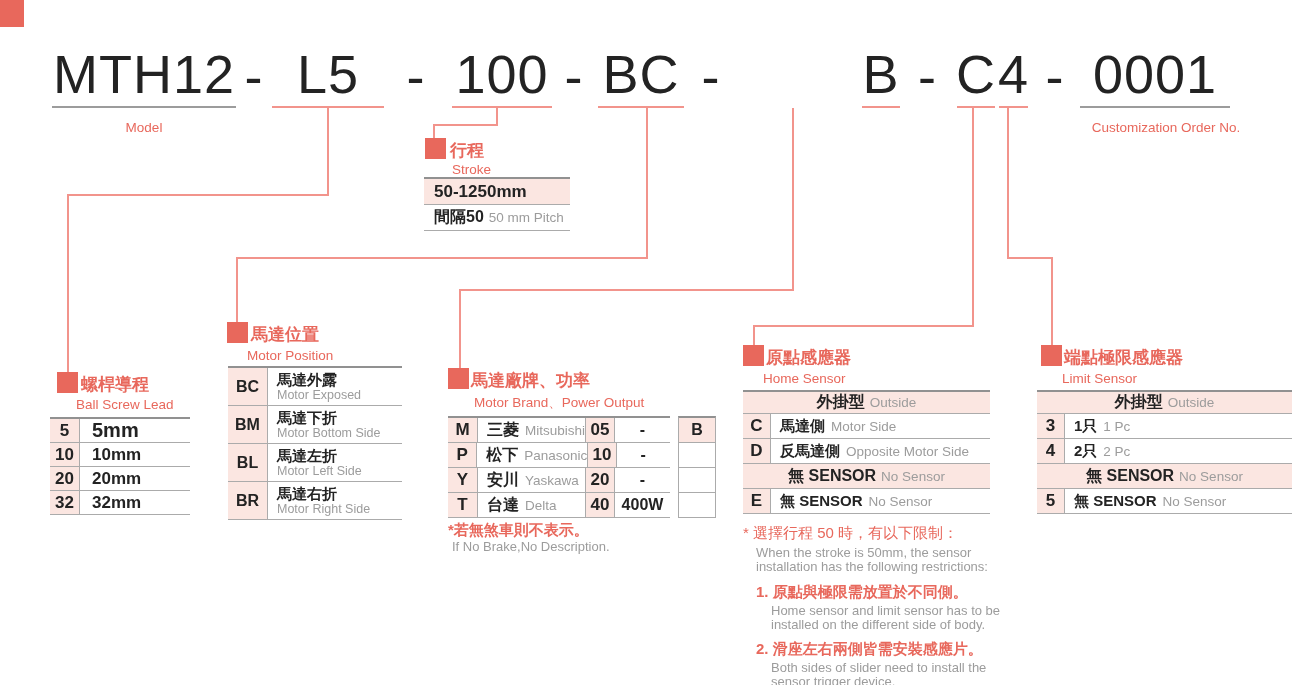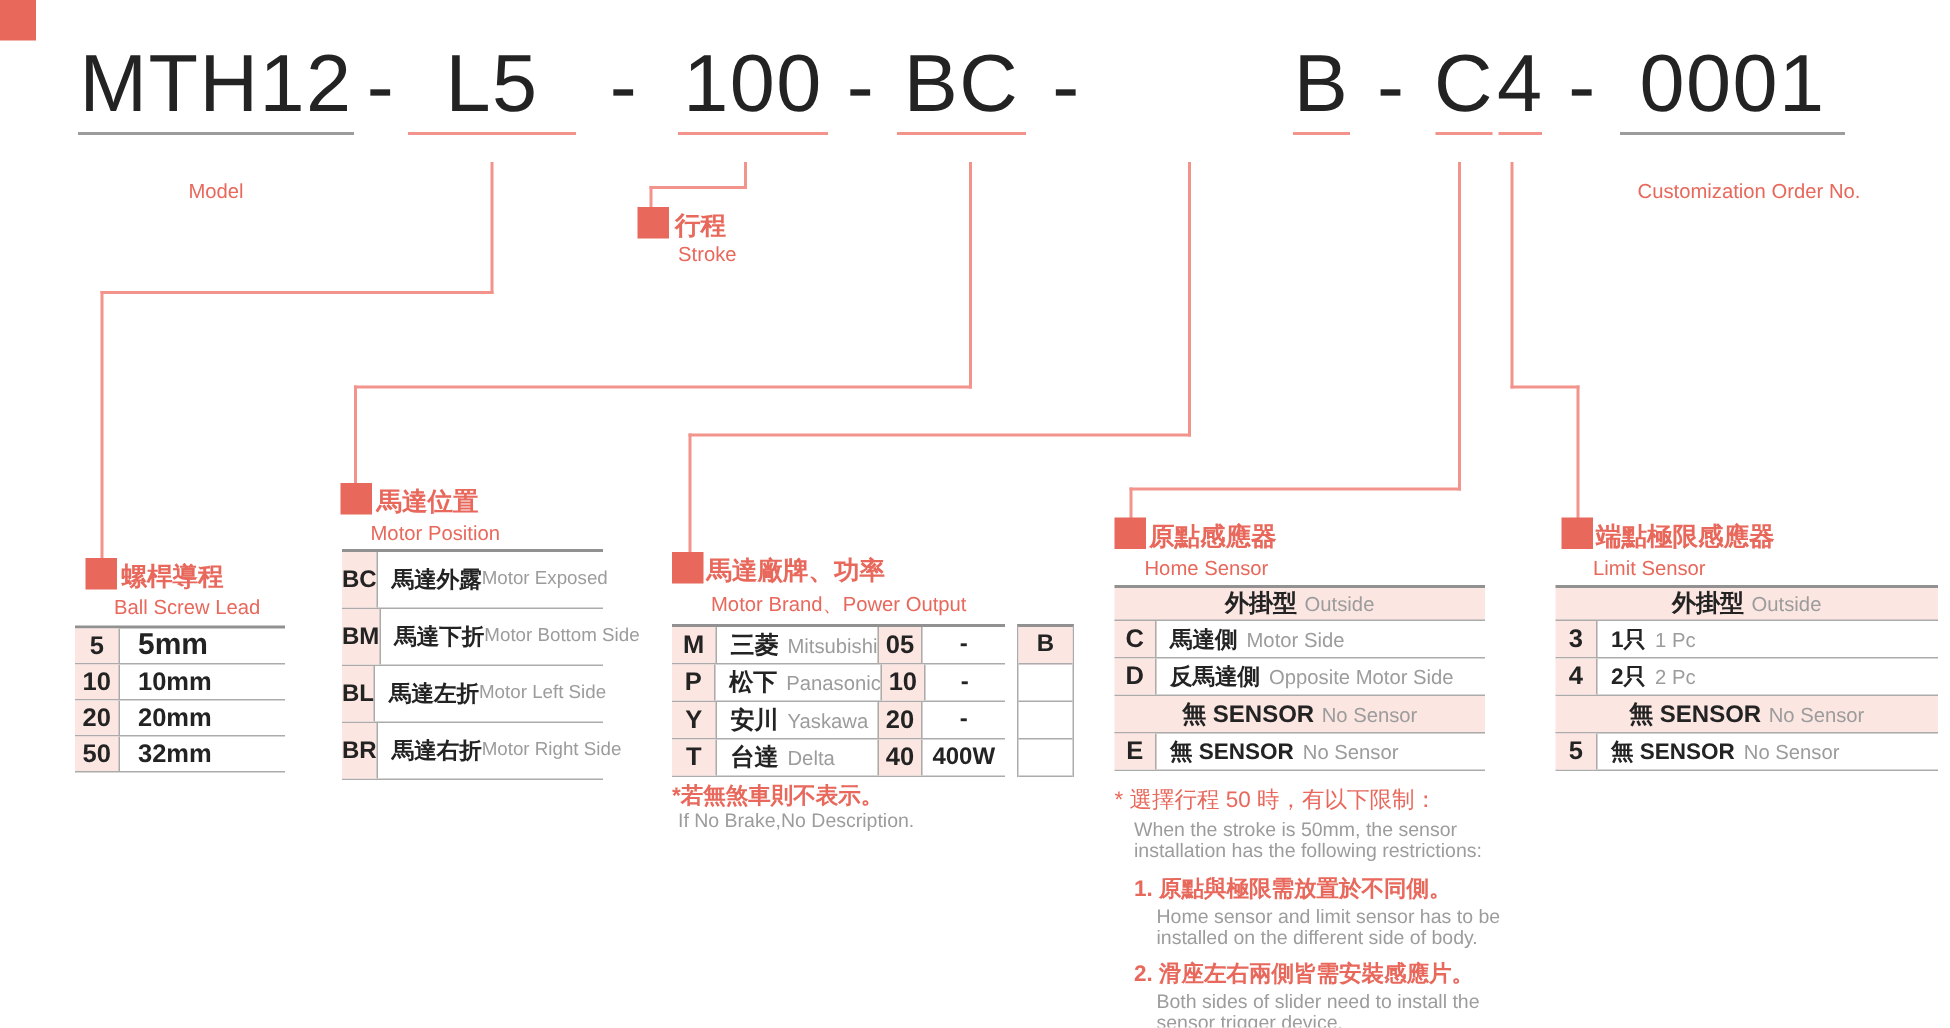"MTH12" .seg { top: 26px -> 44px }
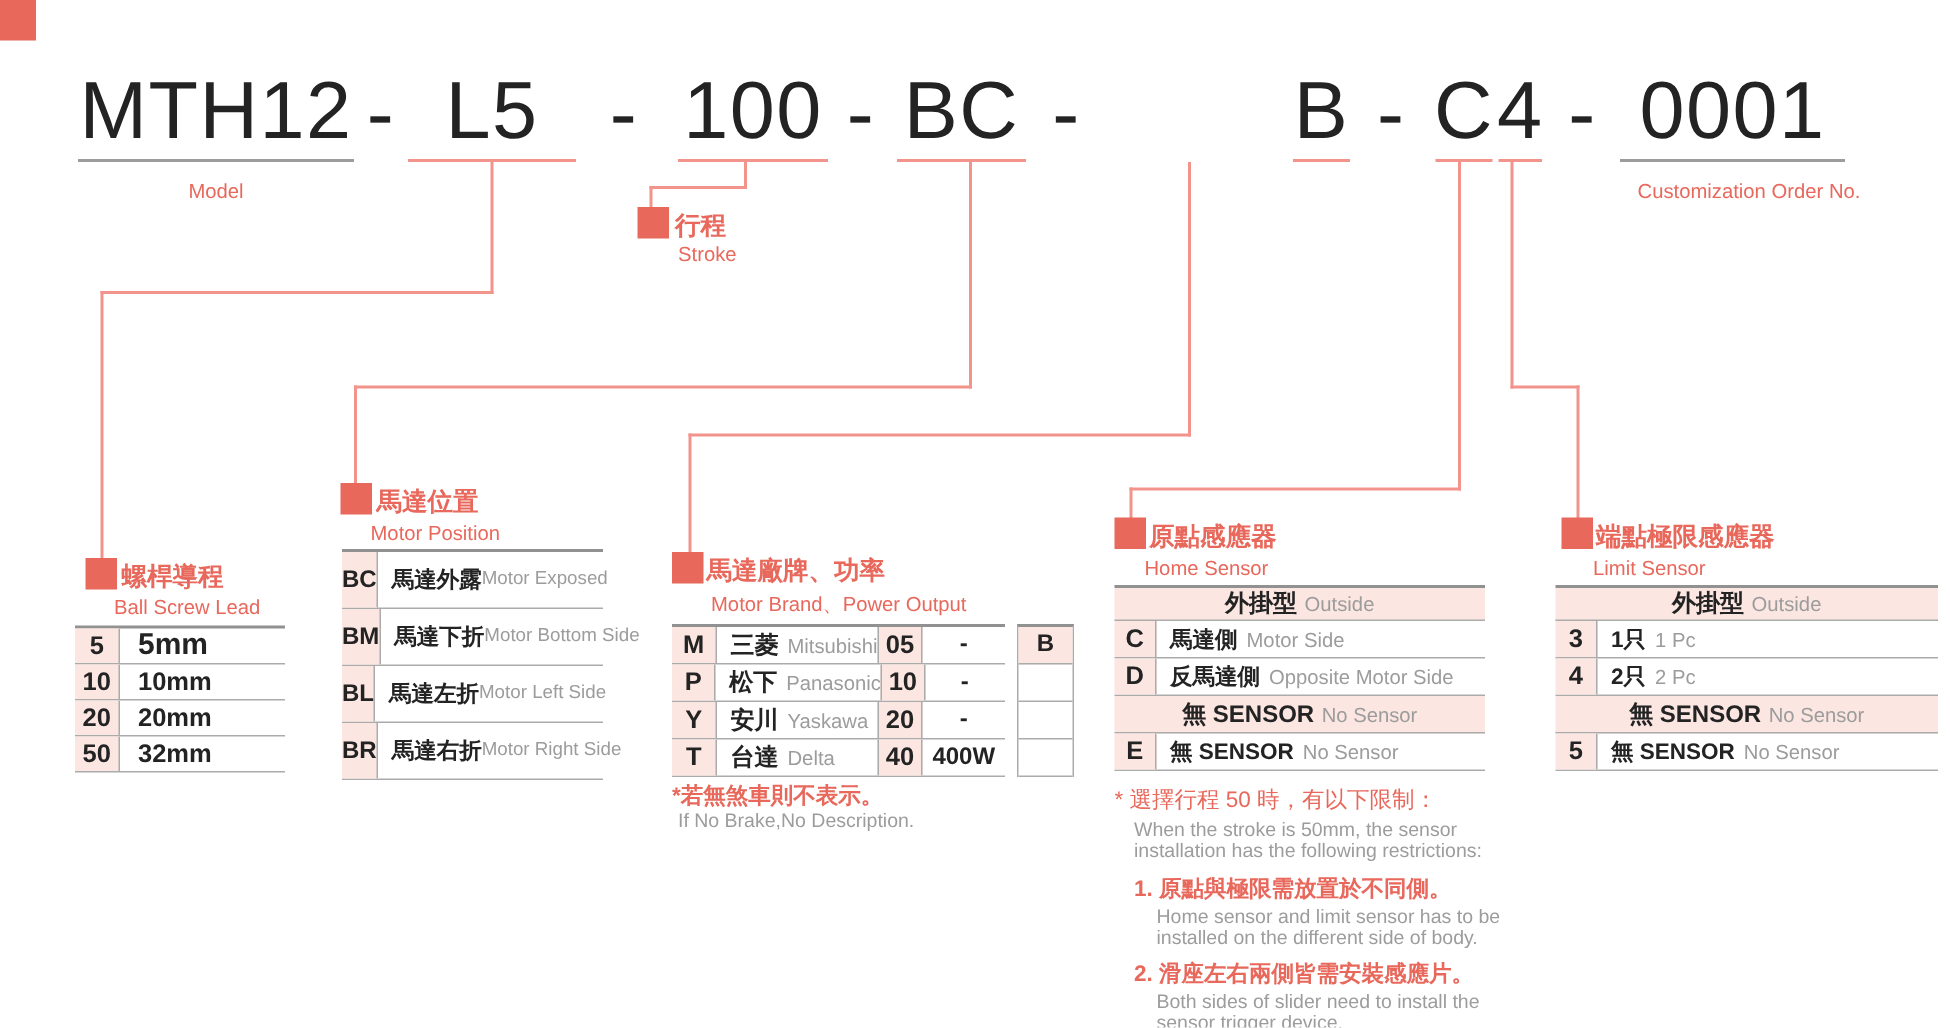"50-1250mm" div.tbl { html: none -> <div> <div> <span>50-1250mm</span> </div> <div> <span>間隔50</span> <span>50 mm Pitch</span> </div> </div> }
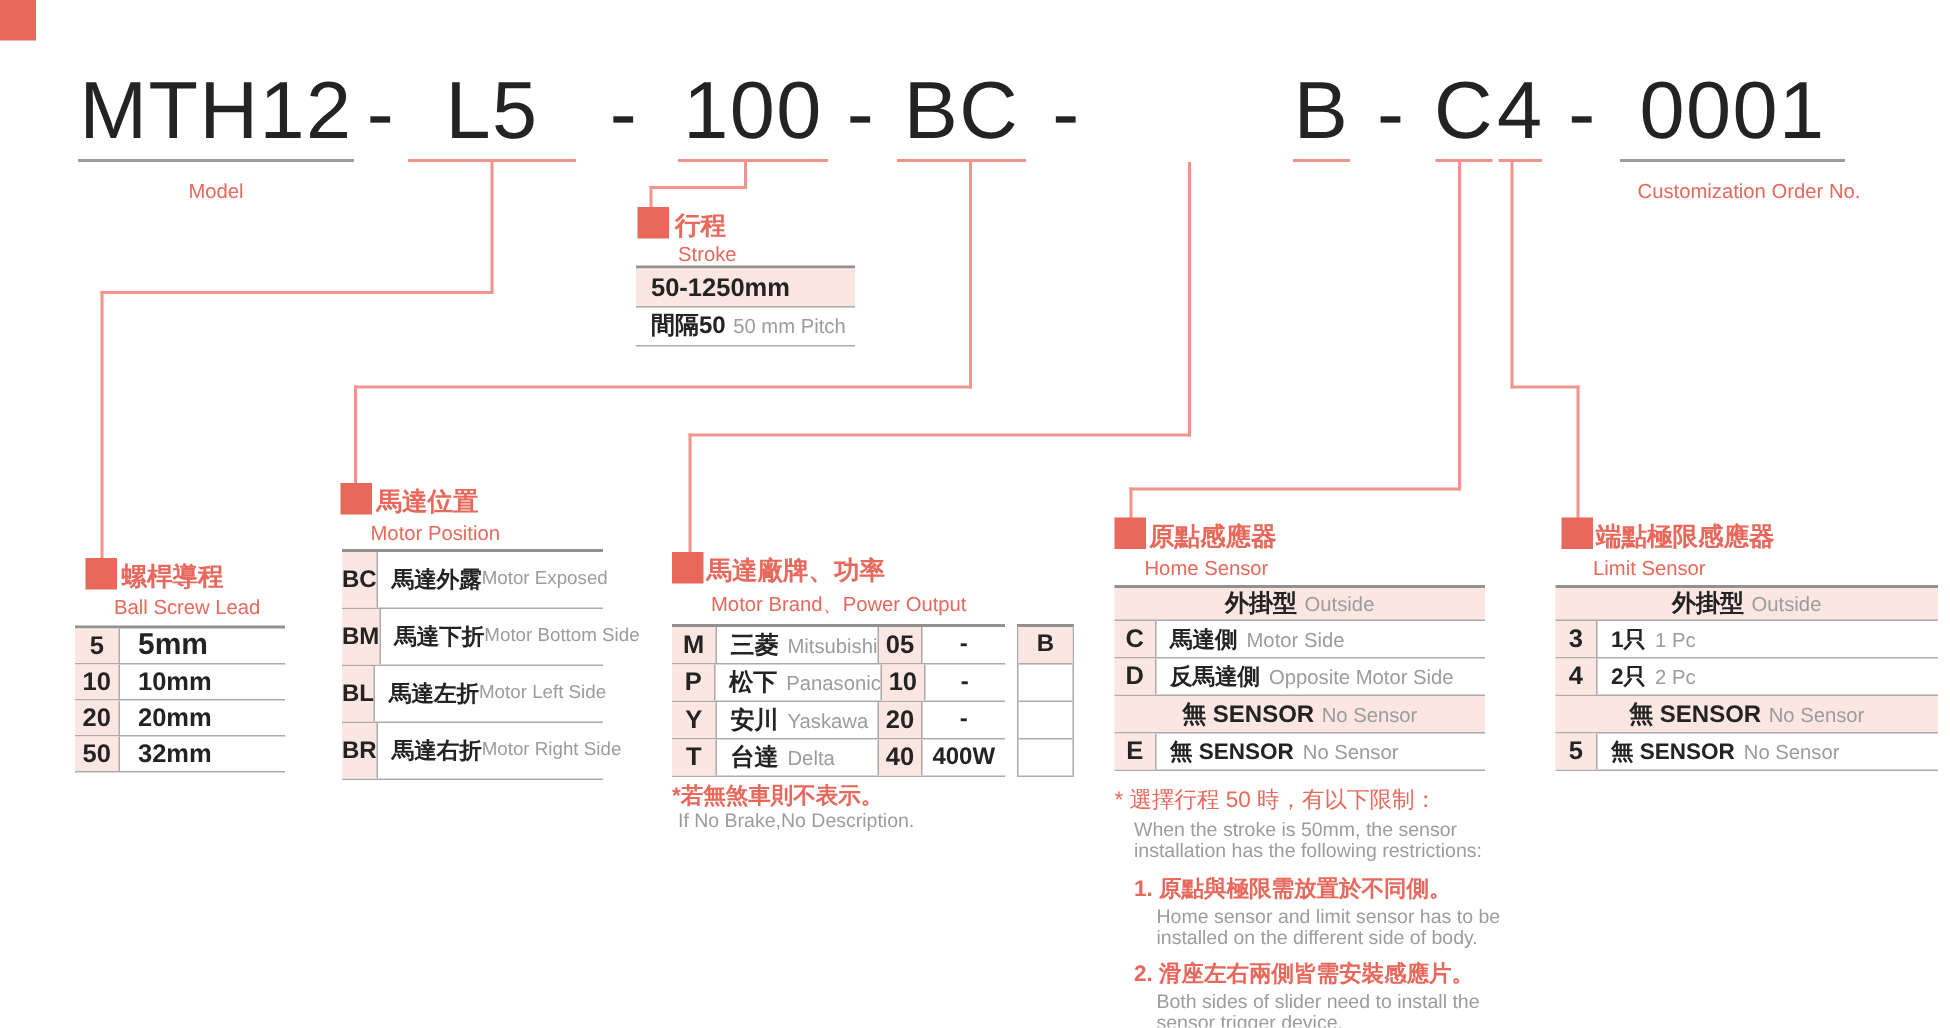"馬達外露" .desc2 { flex-direction: row -> column }
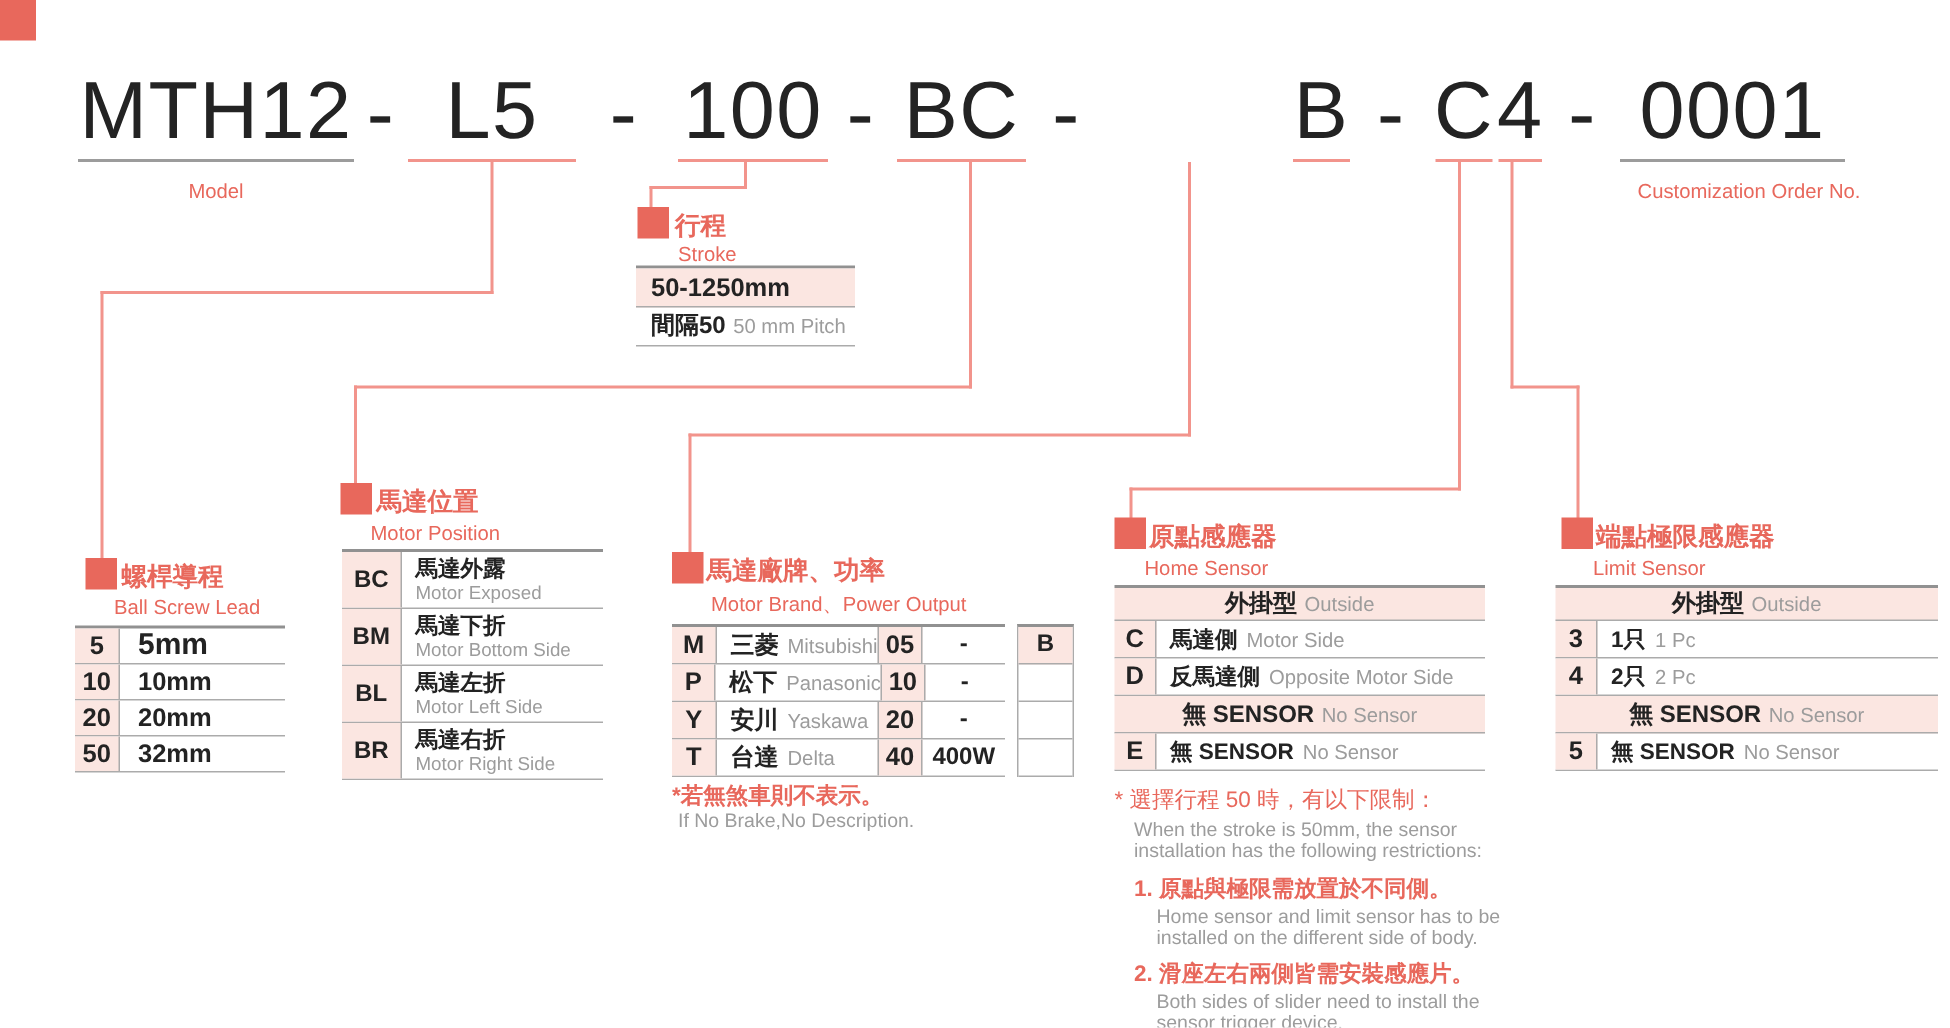"50" span.code { text: 50 -> 32 }
